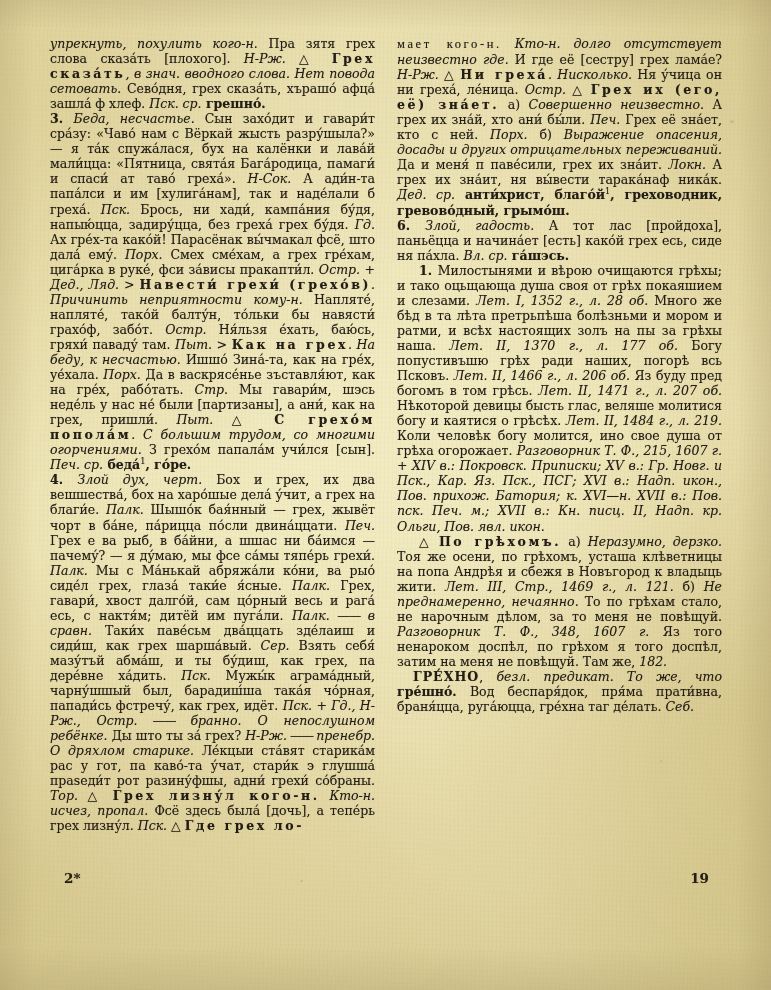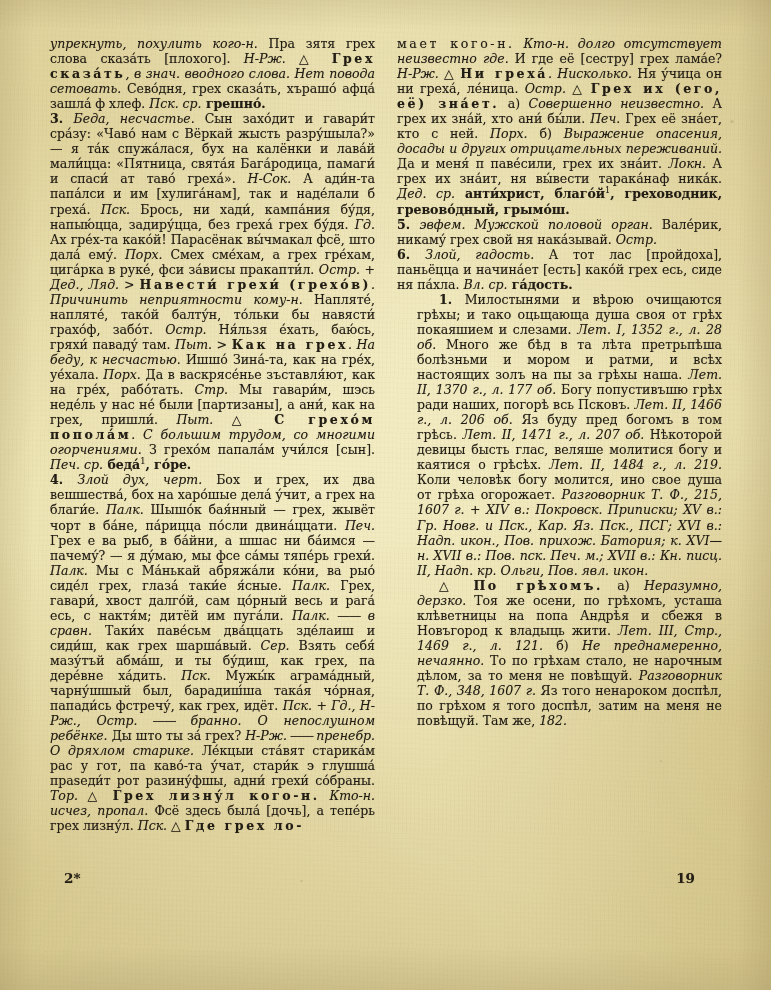"мает кого-н." .sp { font-family: none -> Liberation Serif, serif }
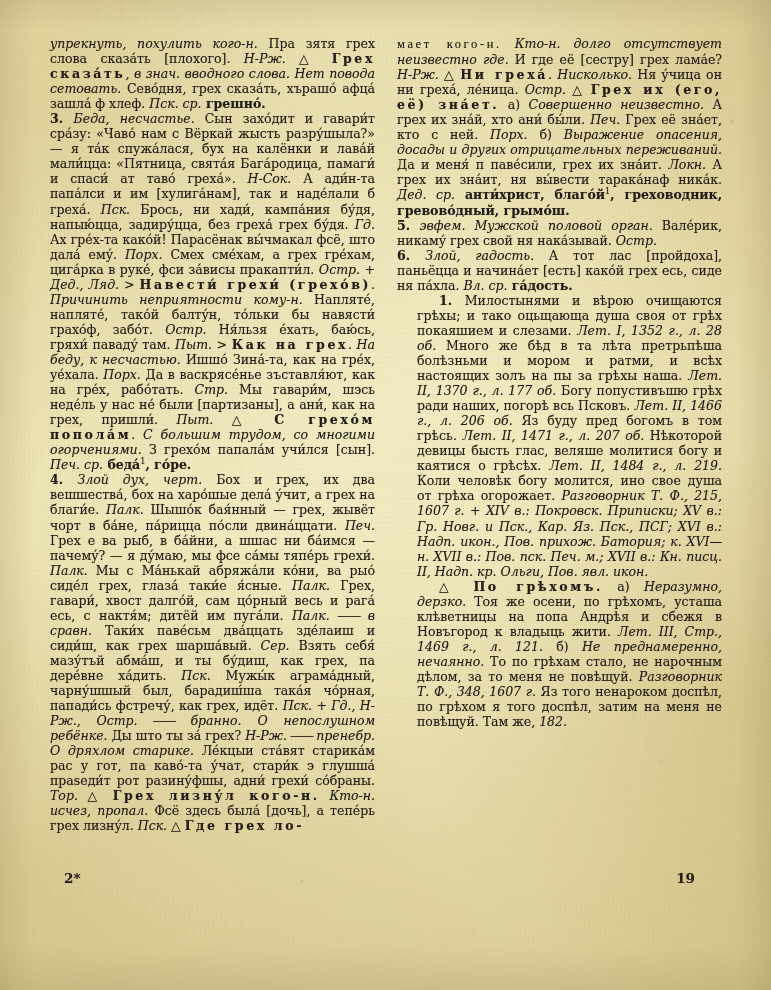"5. эвфем. Мужской половой орган." p.flush { html: <p><span>5. </span><span>эвфем. Мужской половой орган.</span><span> Вале́рик, никаму́ грех свой ня нака́зывай. </span><span>Остр.</span></p> -> none }
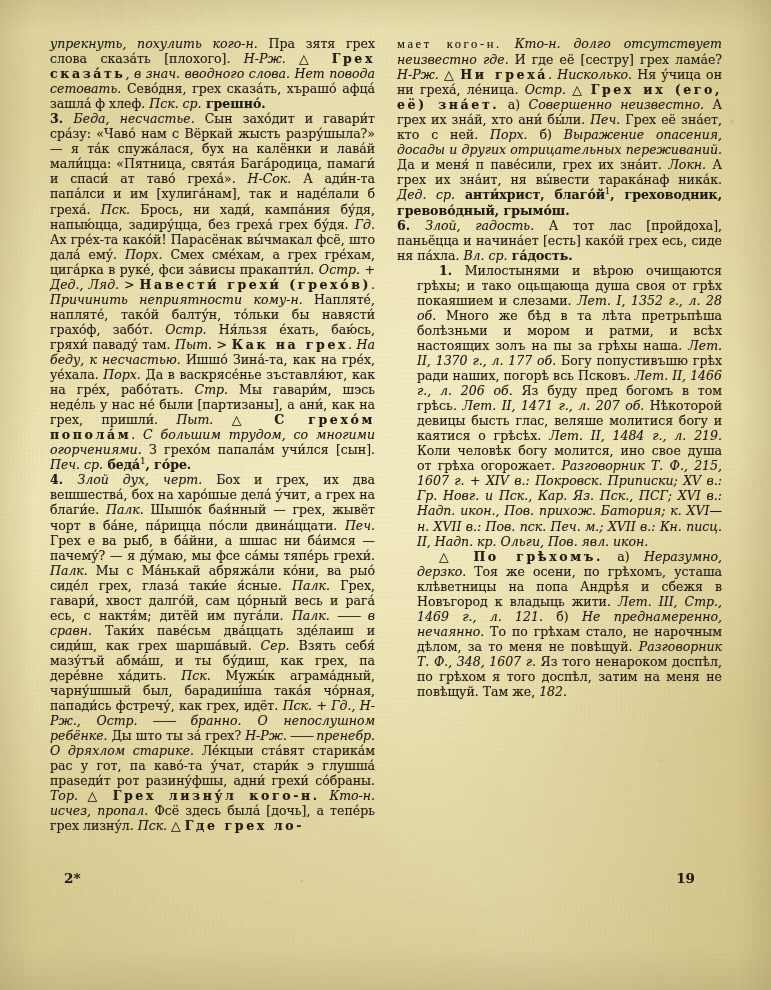"га́дость." span.bd { text: га́дость -> га́шэсь }
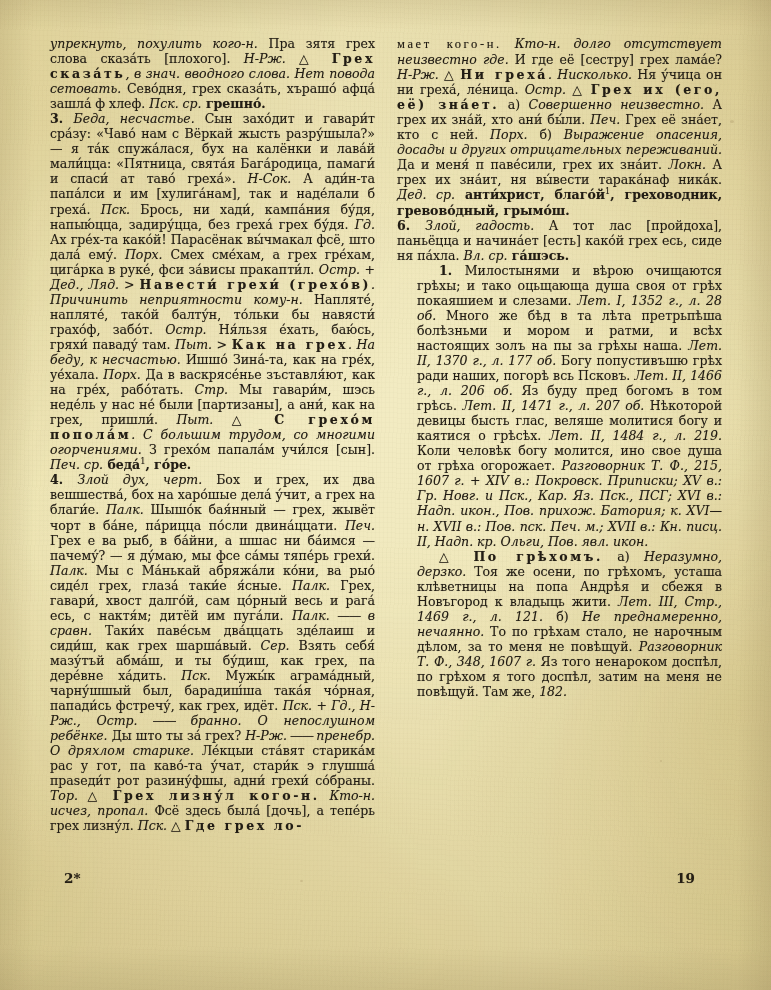"1. Милостынями и вѣрою очищаются" .col p.ind-big { margin-left: 20px -> none }
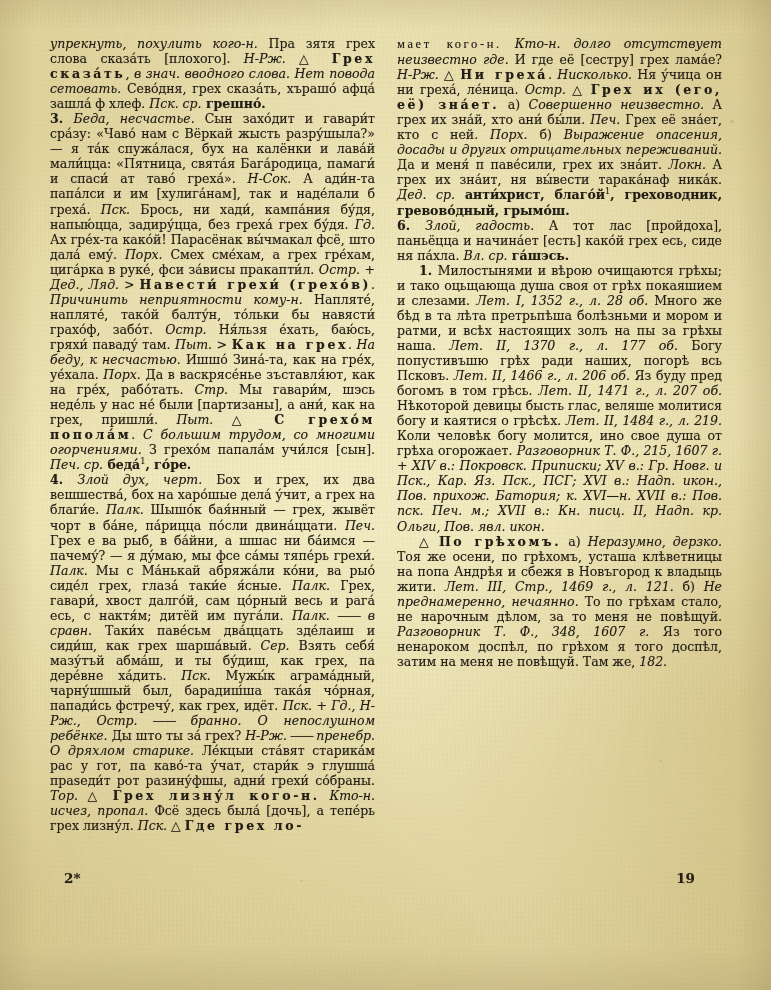"ГРЕ́ХНО, безл. предикат. То же," p.ind { html: none -> <p><span>ГРЕ́ХНО</span><span>, </span><span>безл. предикат. То же, что</span><span> гре́шно́.</span><span> Вод беспаря́док, пря́ма прати́вна, браня́цца, руга́юцца, гре́хна таг де́лать. </span><span>Себ.</span></p> }
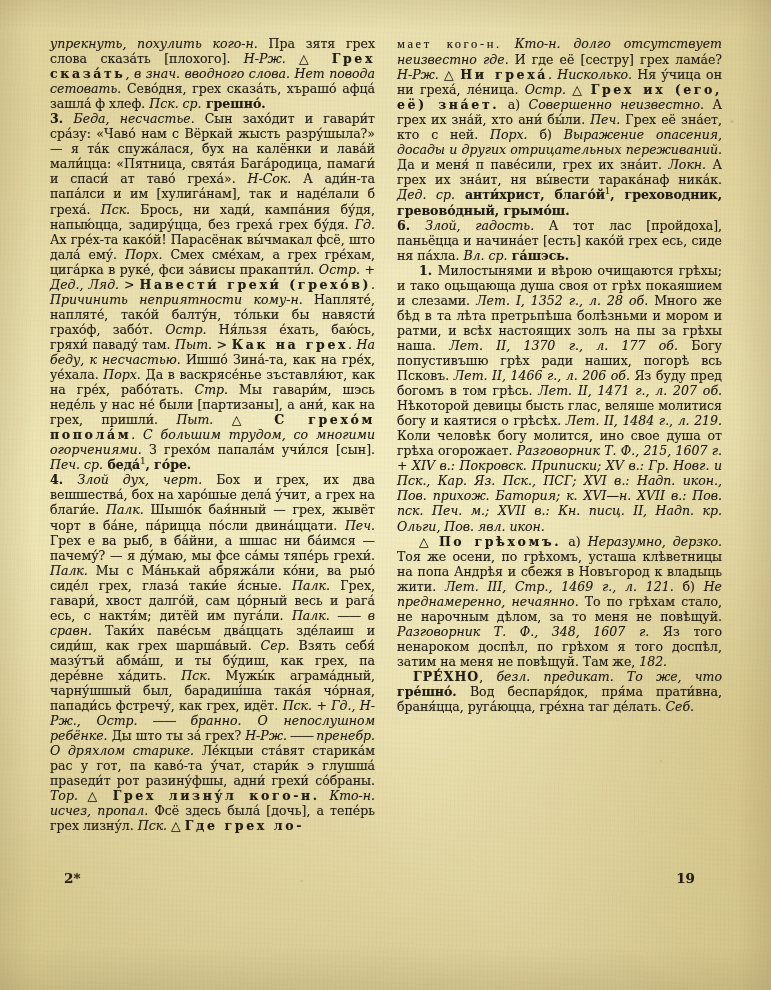"19" .folio-right { margin-right: 26px -> 12px }
